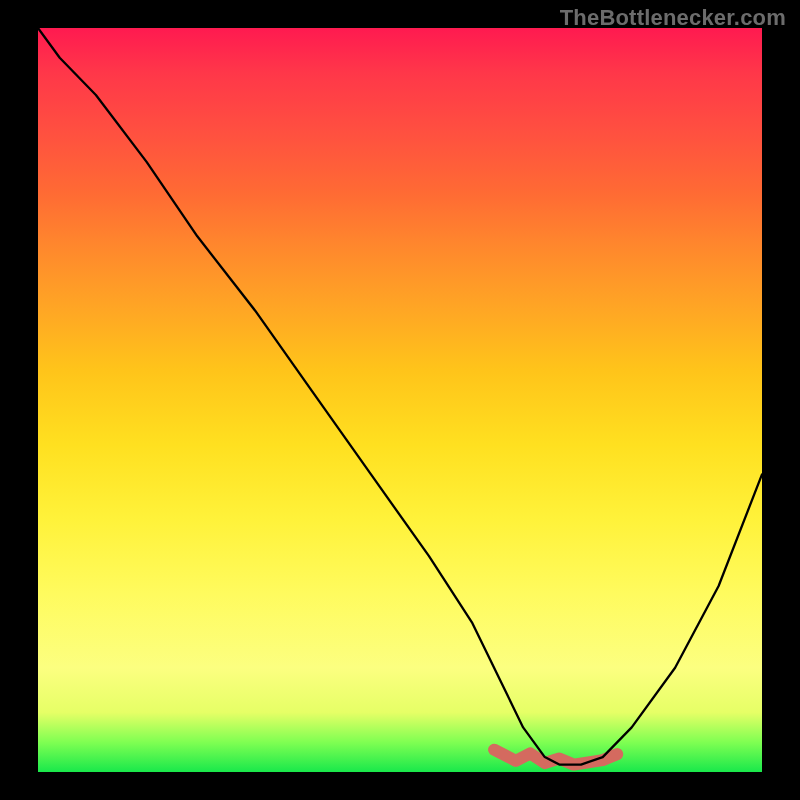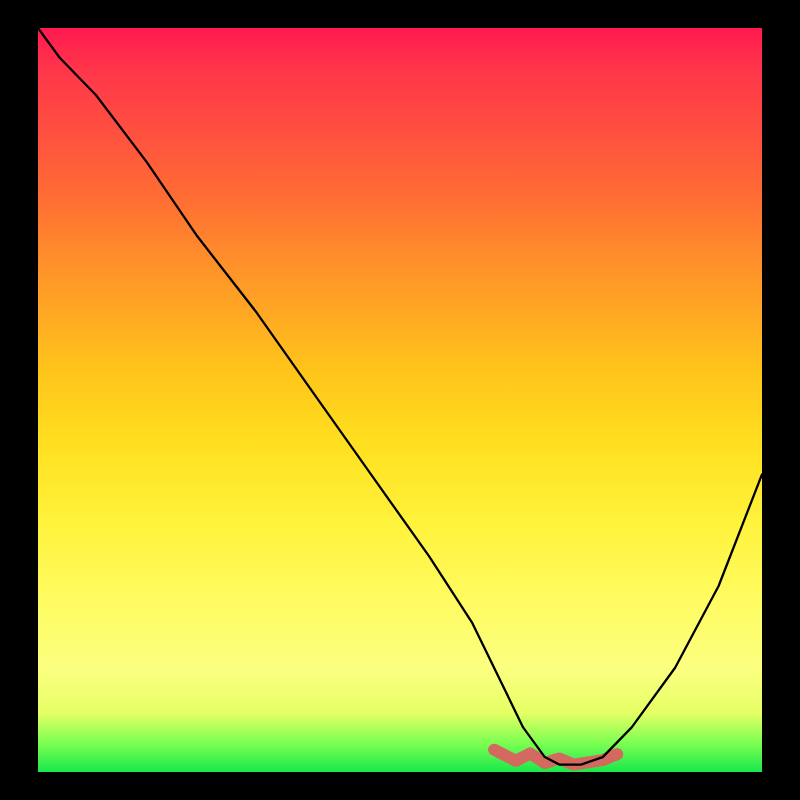"TheBottlenecker.com" div.watermark { html: none -> <div>TheBottlenecker.com</div> }
